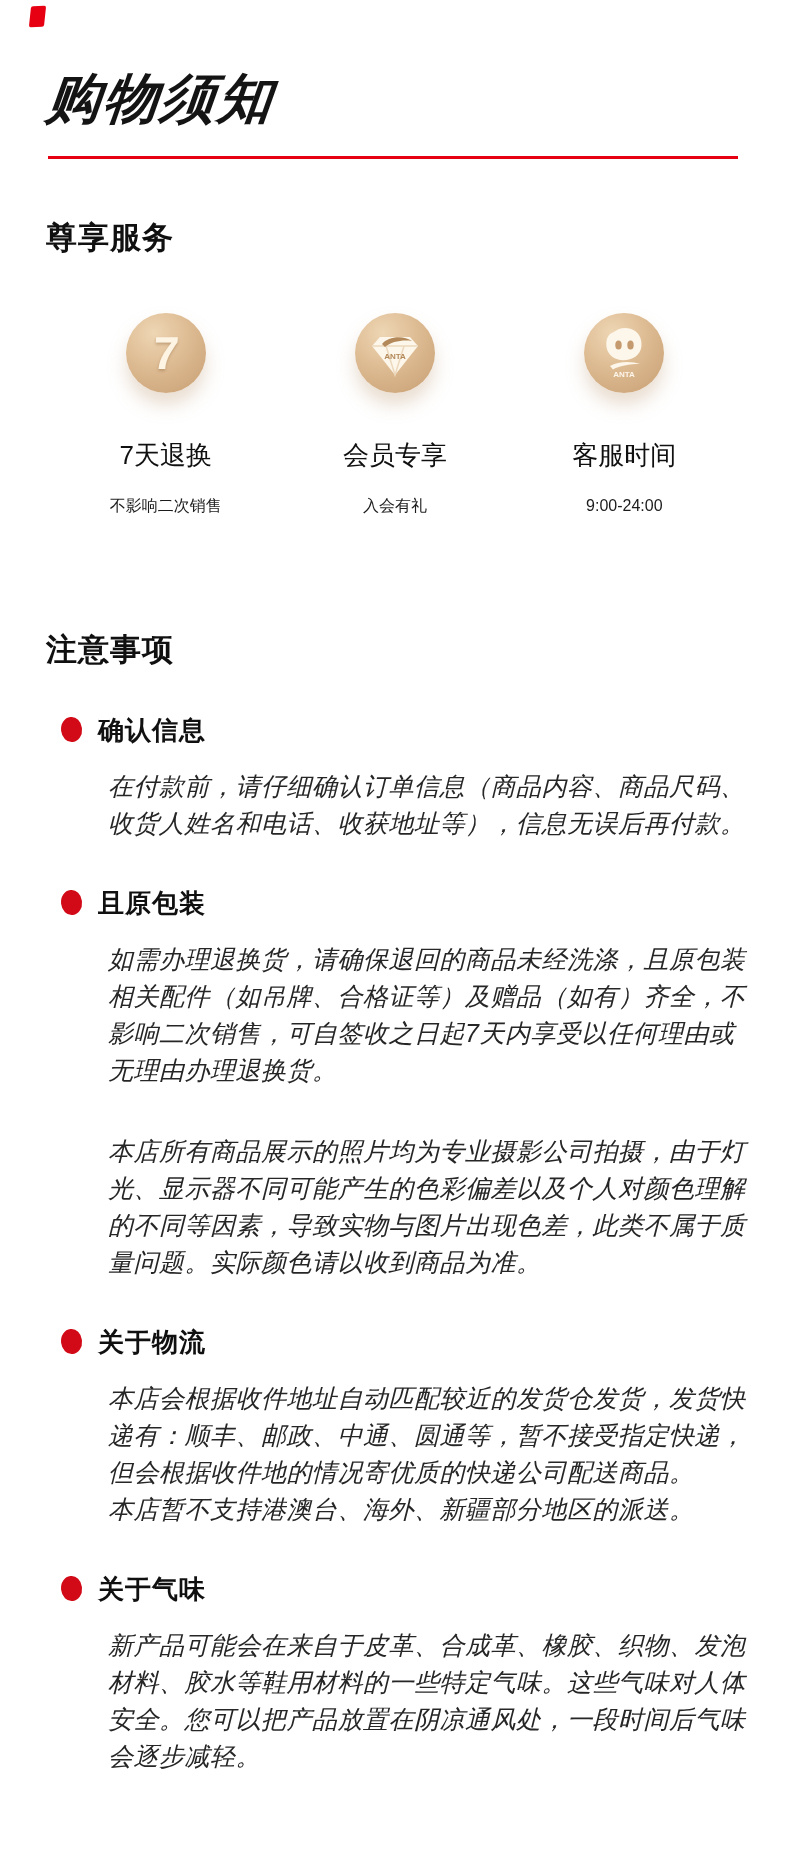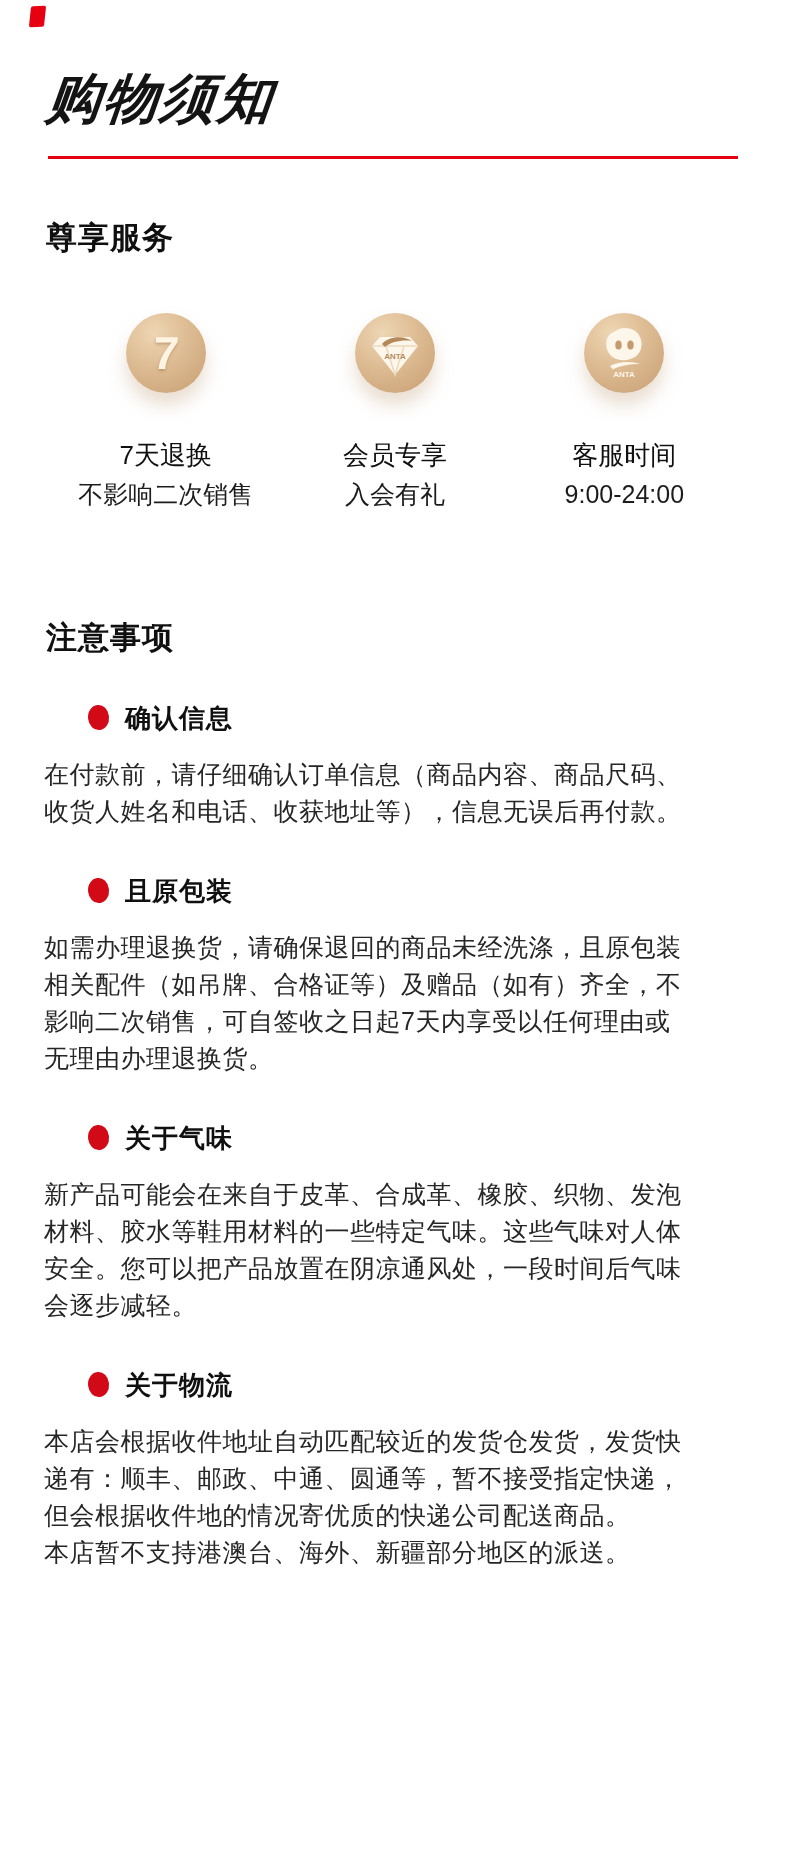"不影响二次销售" .svc-sub { font-size: 25px -> 16px; margin-top: 8px -> 20px }
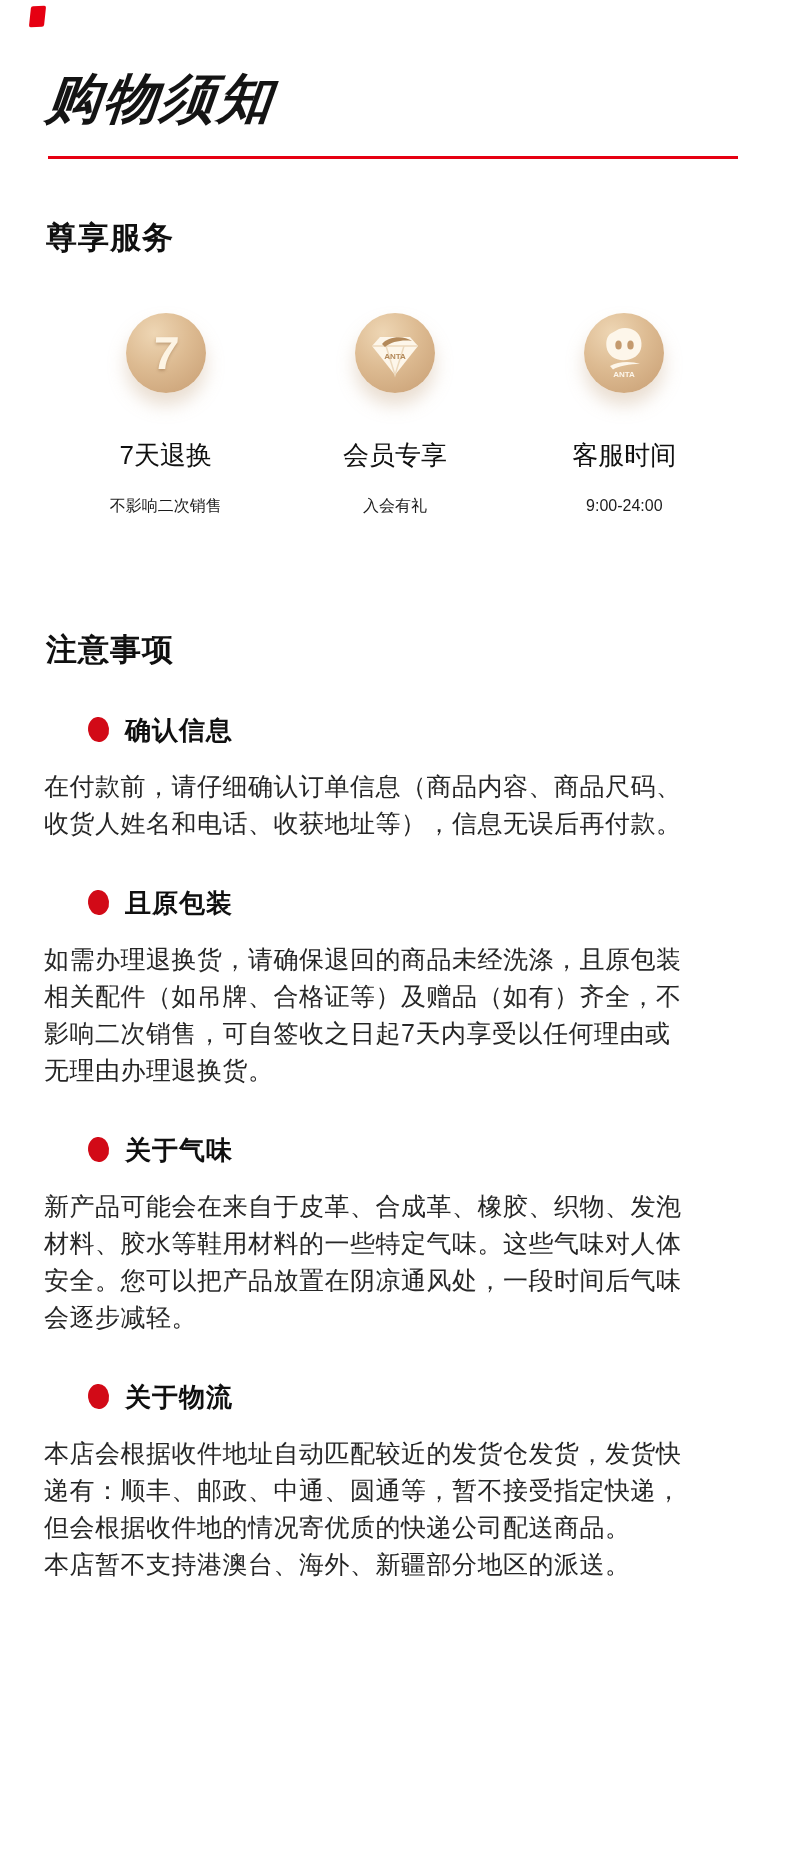"确认信息" .notice-head { padding-left: 88px -> 61px }
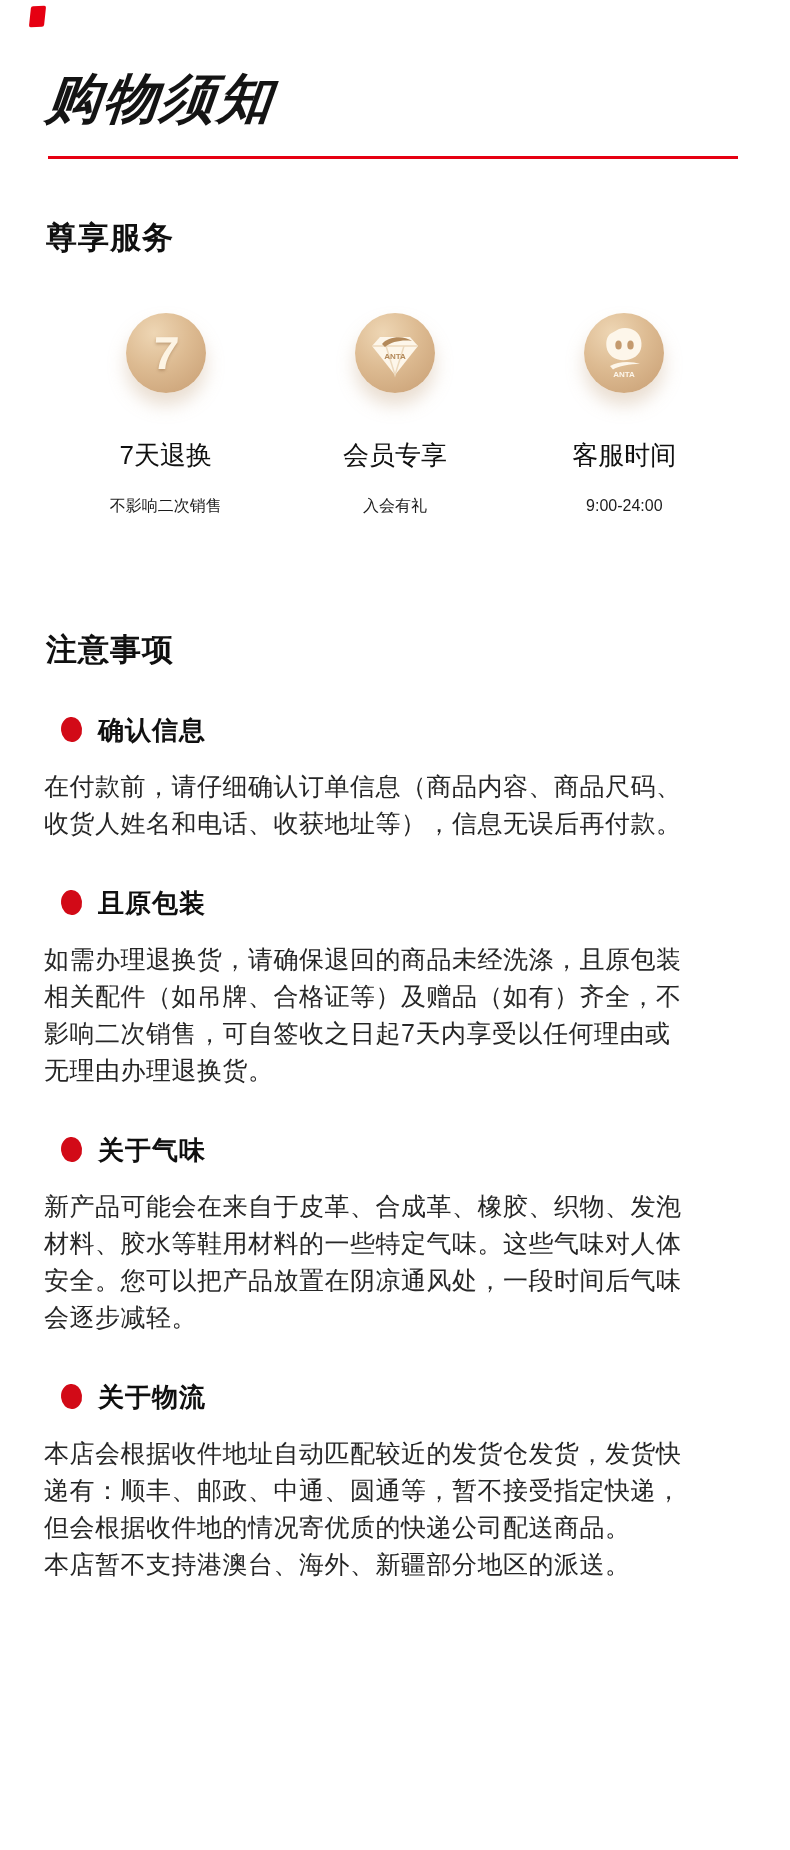"在付款前，请仔细确认订单信息（商品内容、商品尺码、" .notice-body { font-style: none -> italic; margin: 21px 0 0 44px -> 21px 0 0 108px }
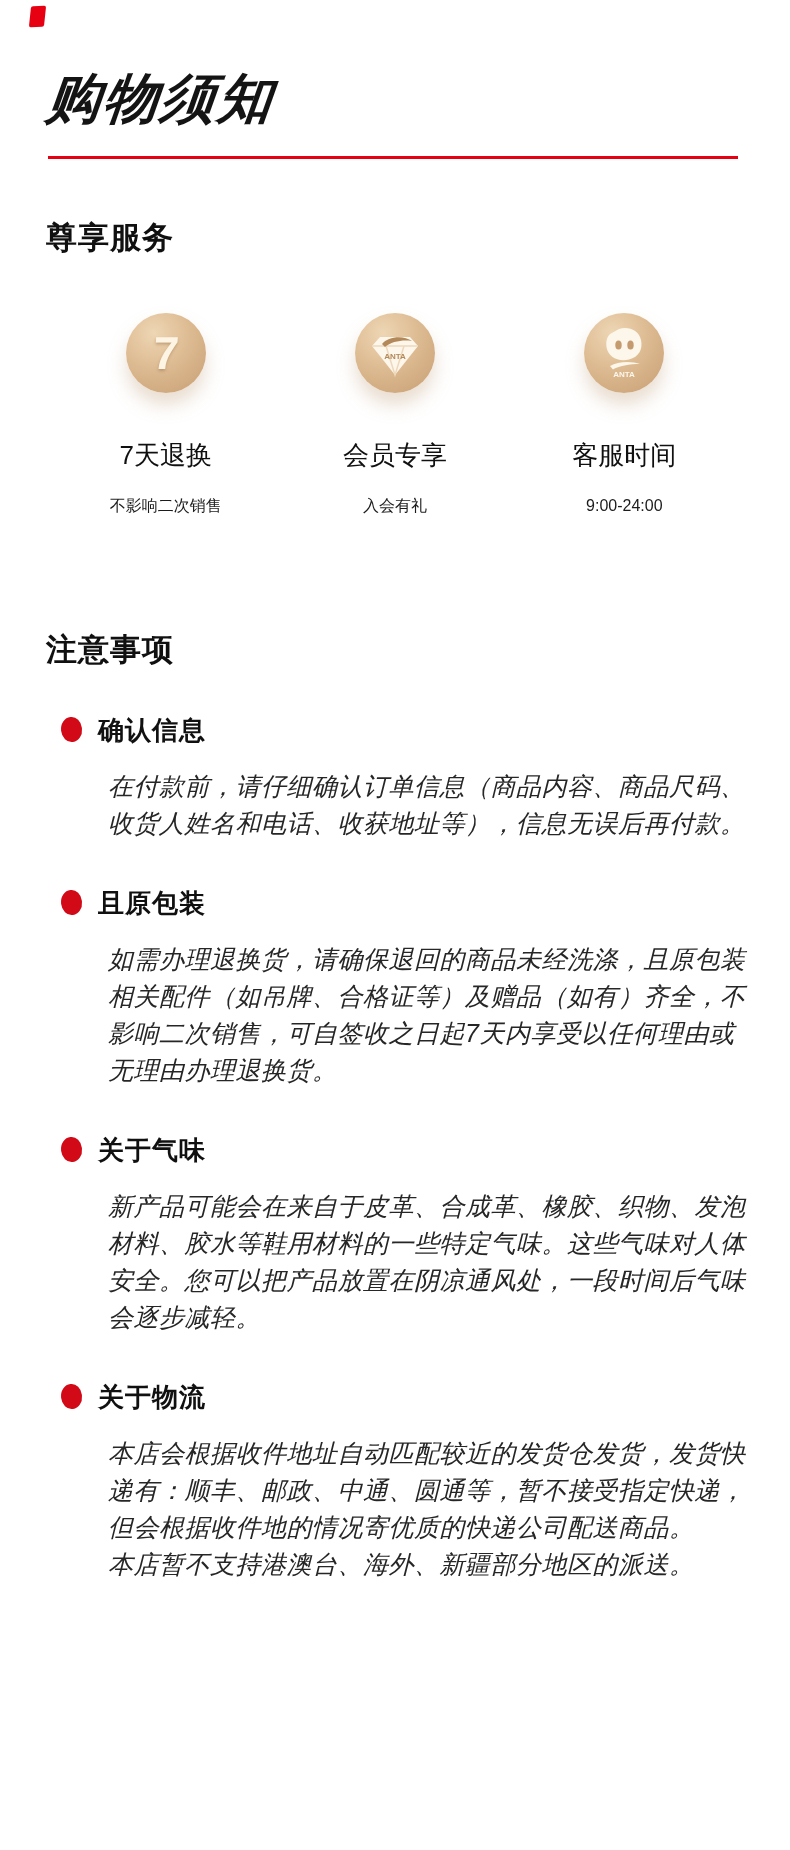"本店所有商品展示的照片均为专业摄影公司拍摄，由于灯" div.notice-body { html: none -> <div>本店所有商品展示的照片均为专业摄影公司拍摄，由于灯 光、显示器不同可能产生的色彩偏差以及个人对颜色理解 的不同等因素，导致实物与图片出现色差，此类不属于质 量问题。实际颜色请以收到商品为准。</div> }
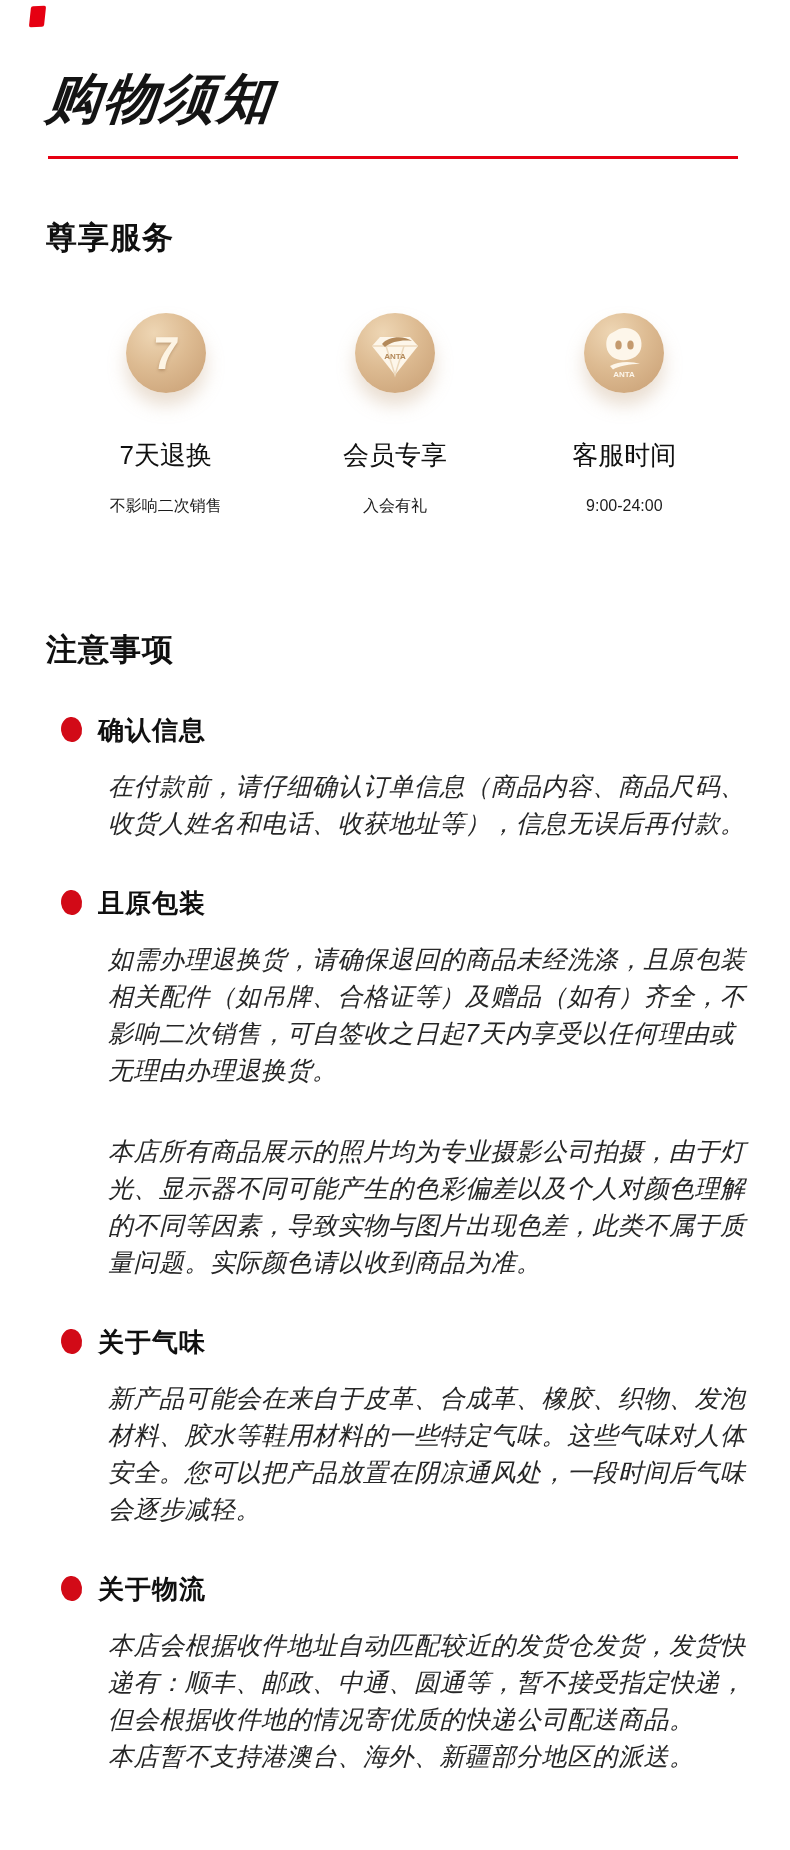"关于气味" div.notice-item { order: before "关于物流" -> after "关于物流" }
